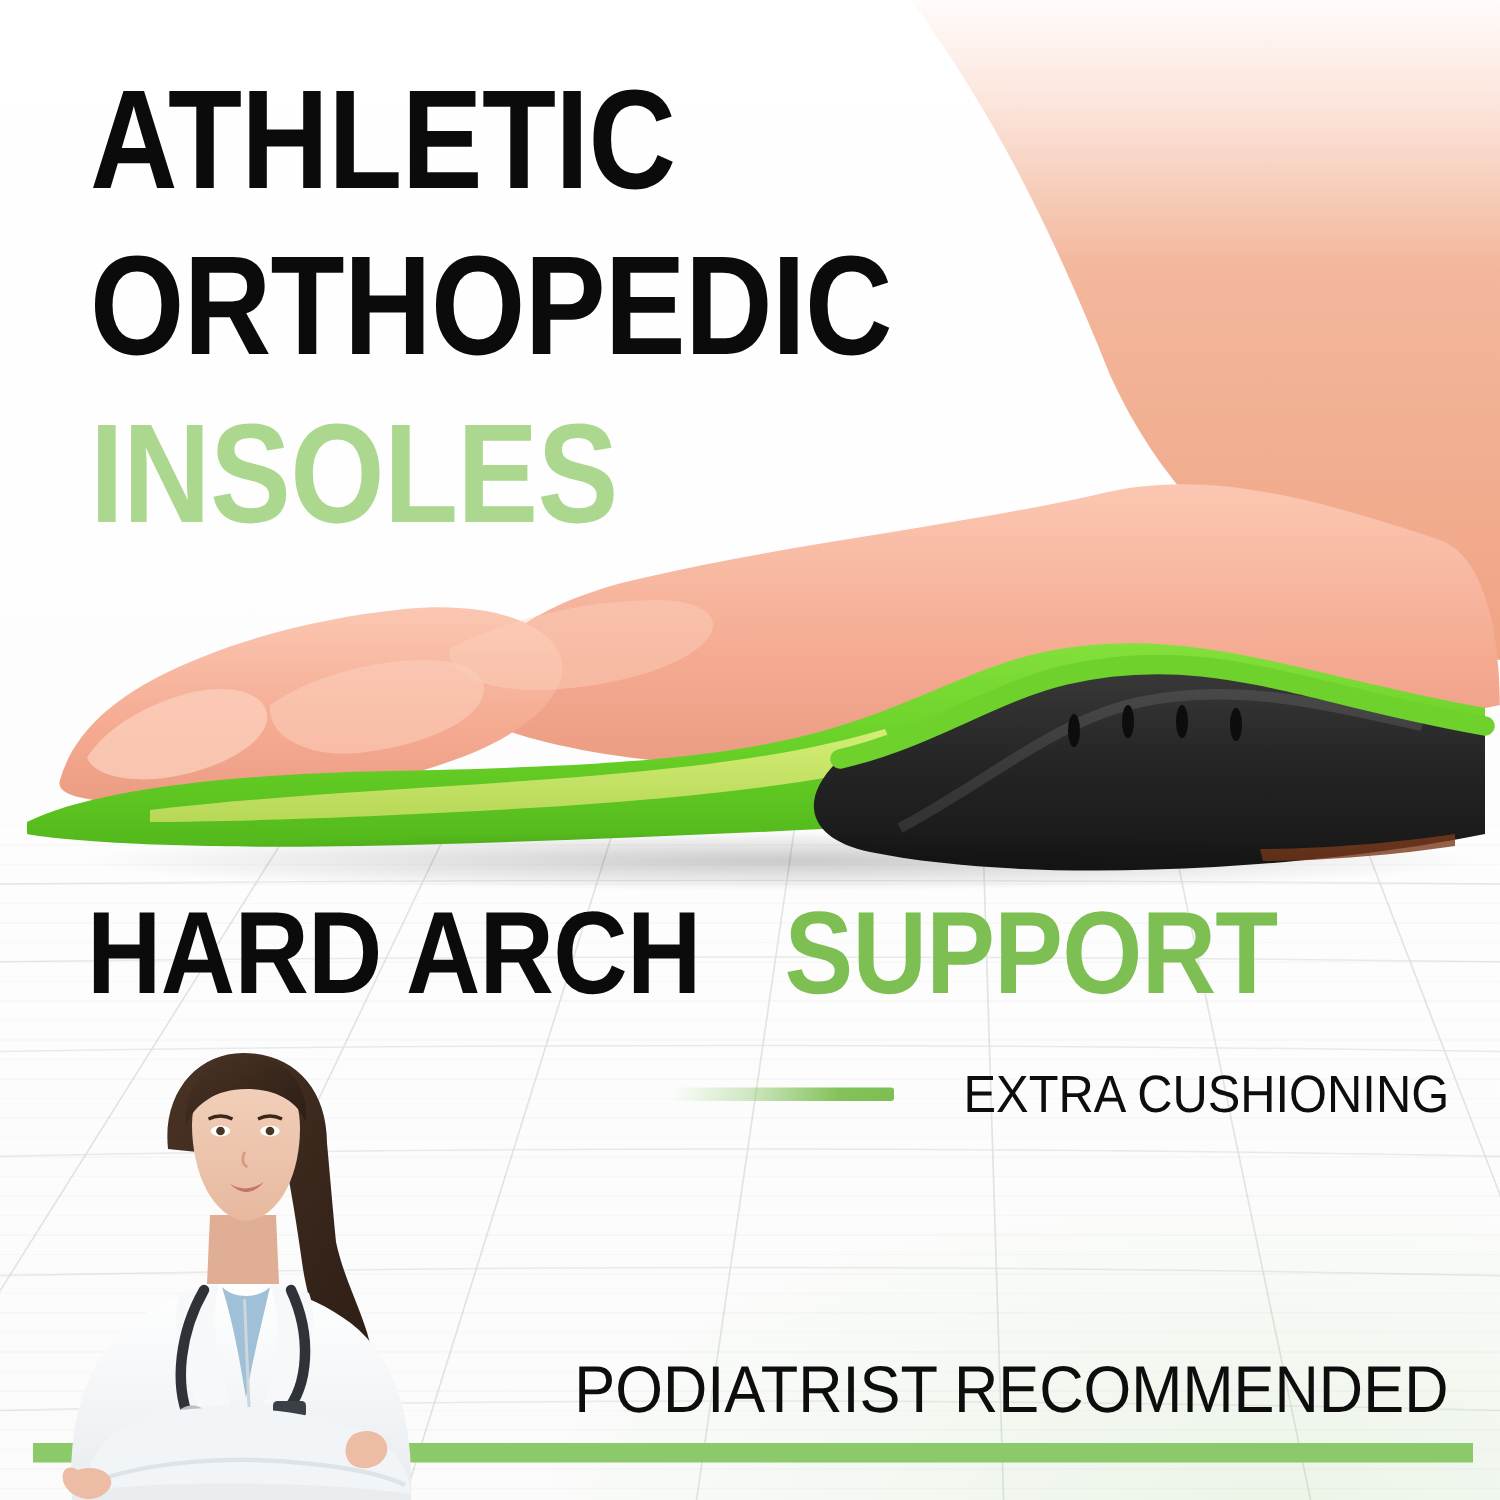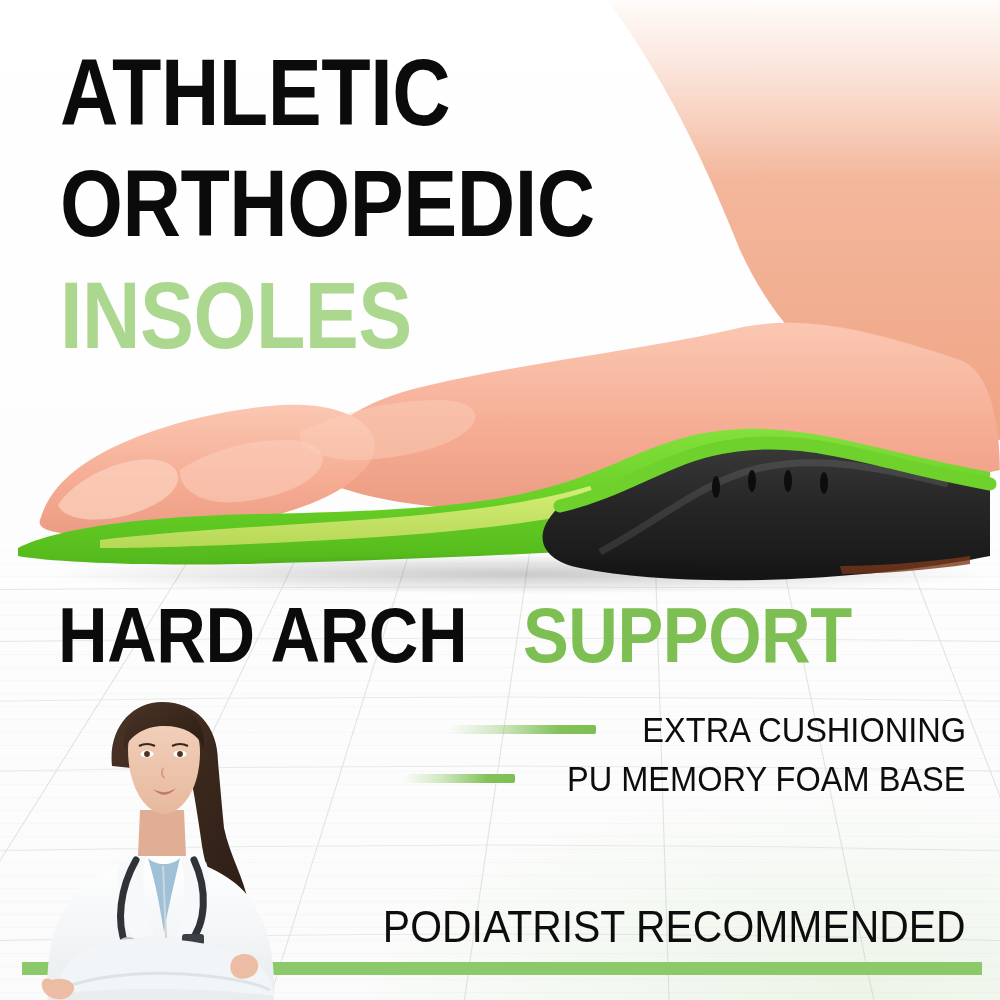"PU MEMORY FOAM BASE" div.feature-row { html: <div> <span></span> <span>PU MEMORY FOAM BASE</span> </div> -> none }
